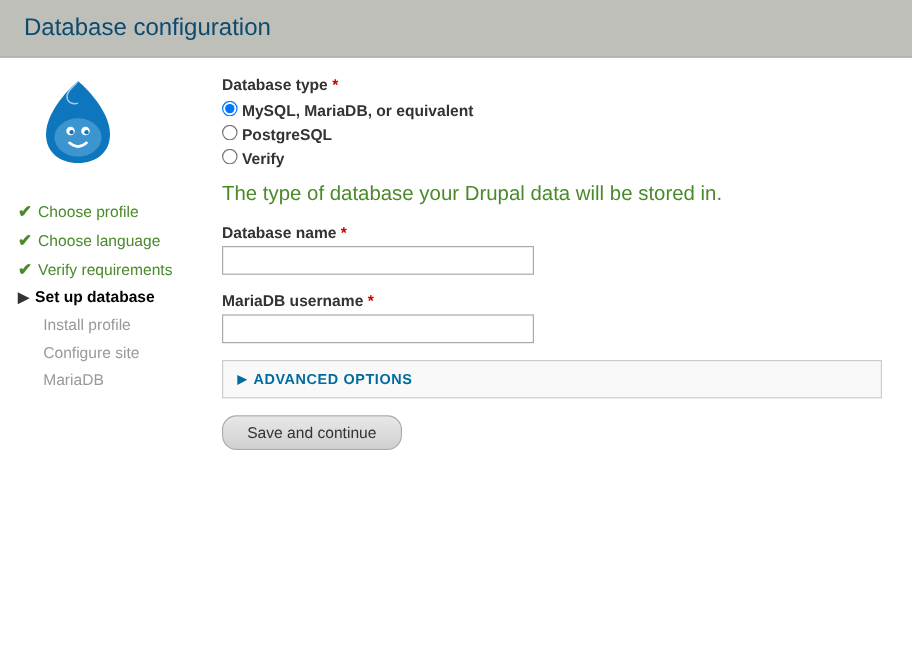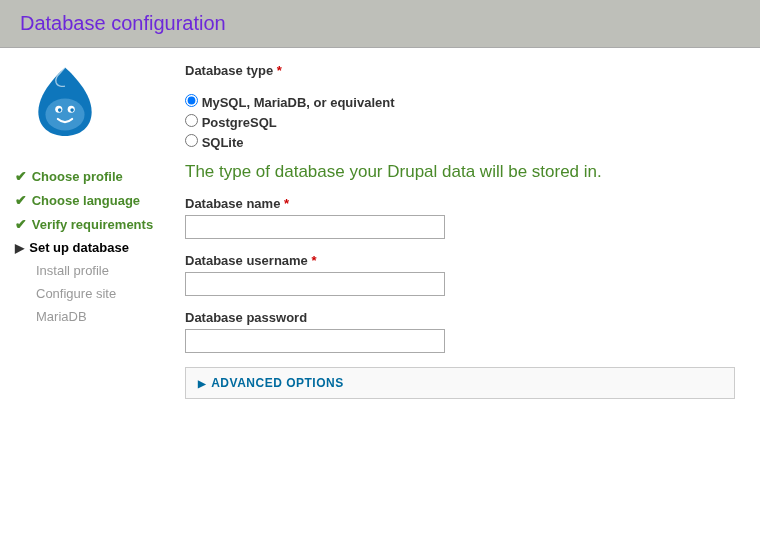"Database configuration" .page-header h1 { color: #6d28d9 -> #0c4a6e }
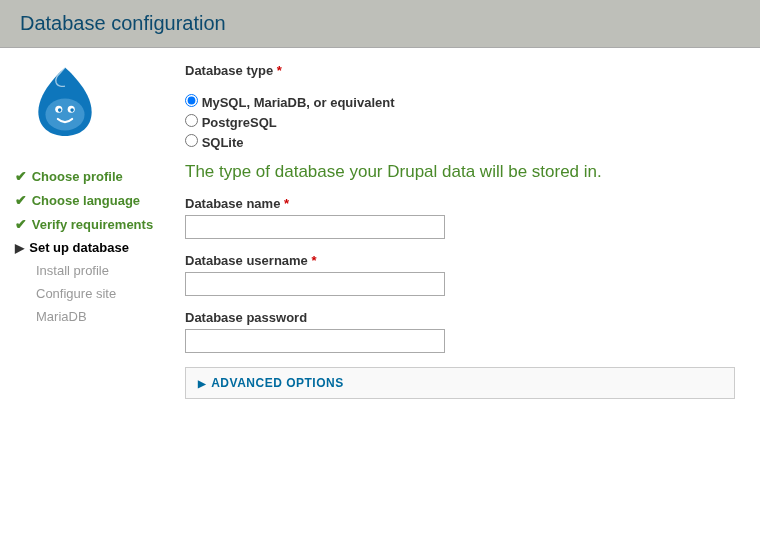"Database type *" .section-label { margin-bottom: 16px -> 6px }
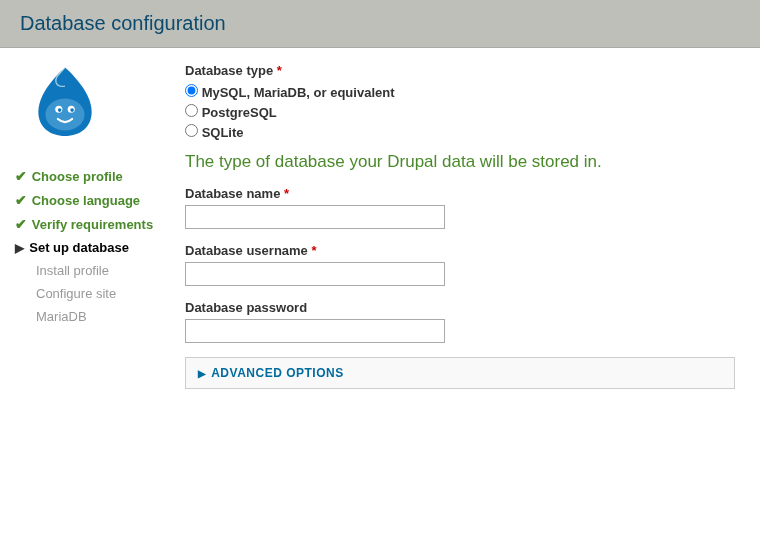"SQLite" span { text: SQLite -> Verify }
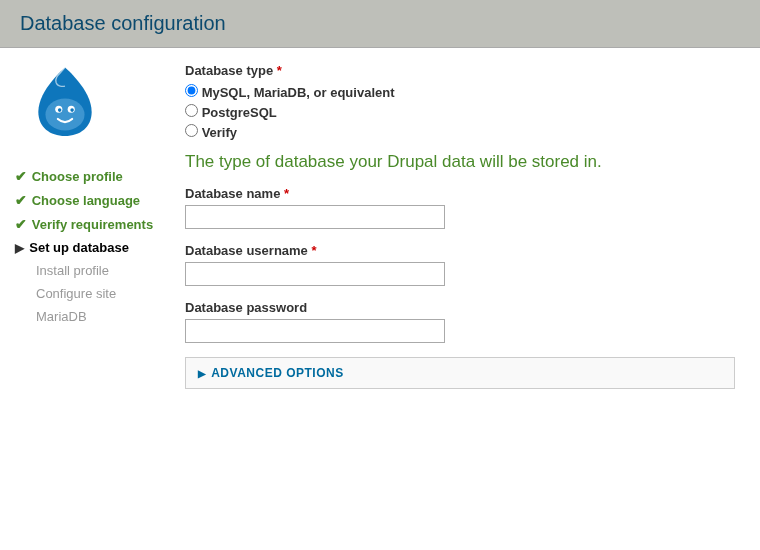"Choose profile" .nav-item a { font-weight: bold -> none }
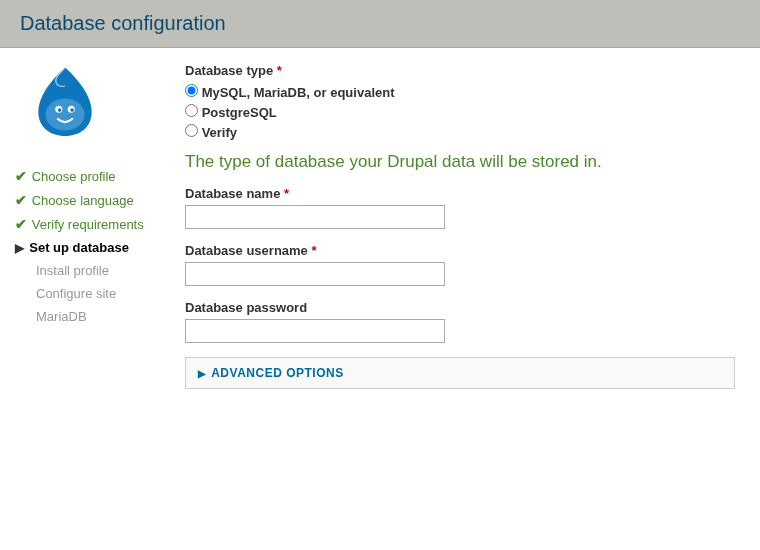"Database username" span { text: Database -> MariaDB }
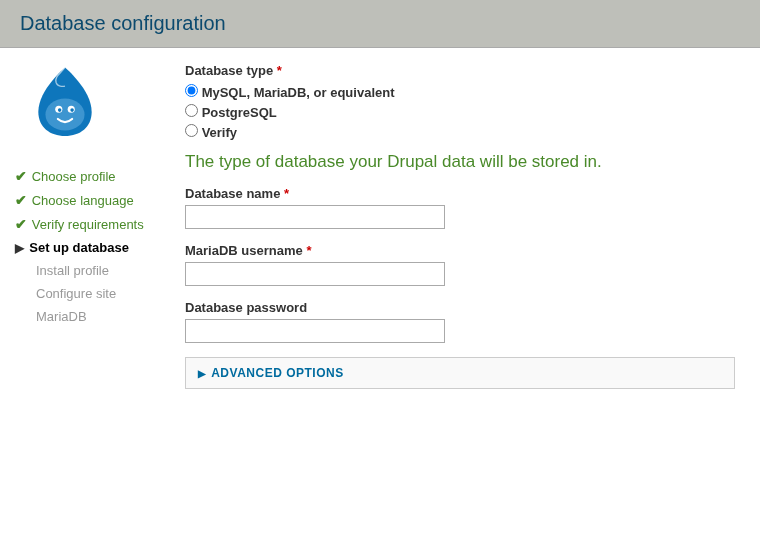"Database password" div.form-section { html: <div> <label>Database password</label> <input> </div> -> none }
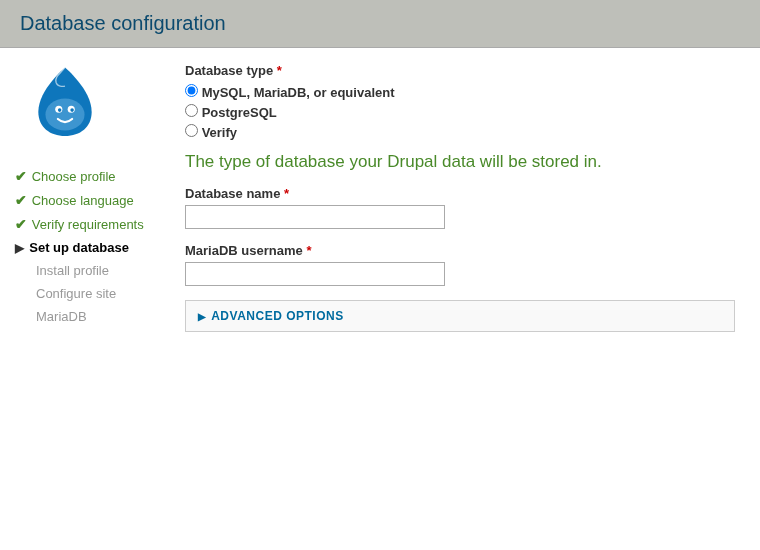"Save and continue" div { html: none -> <div> <button>Save and continue</button> </div> }
